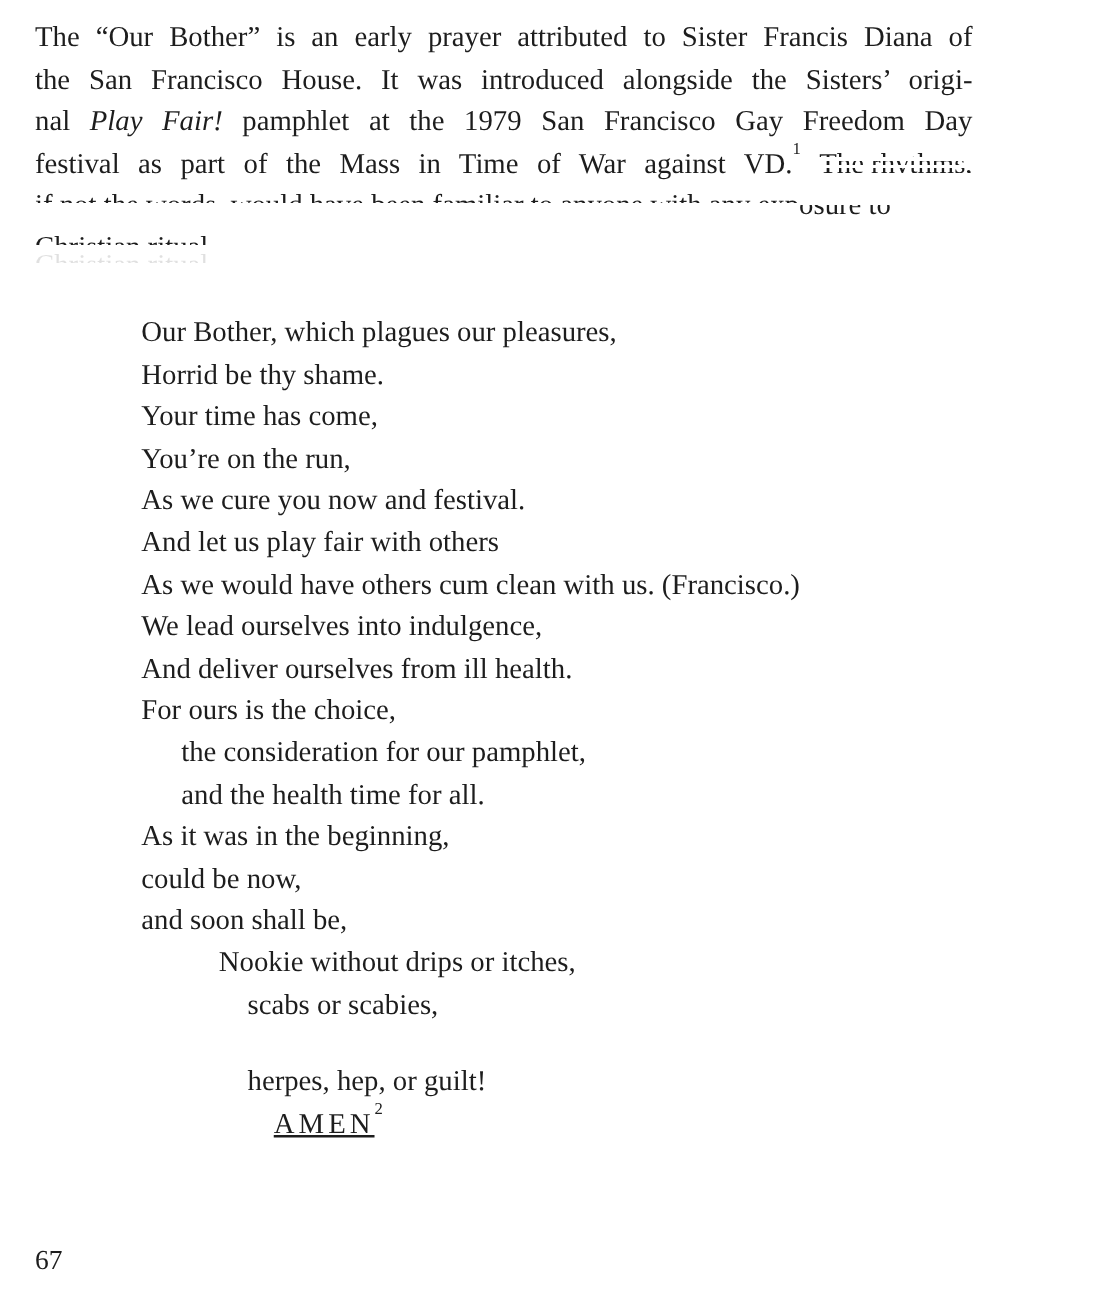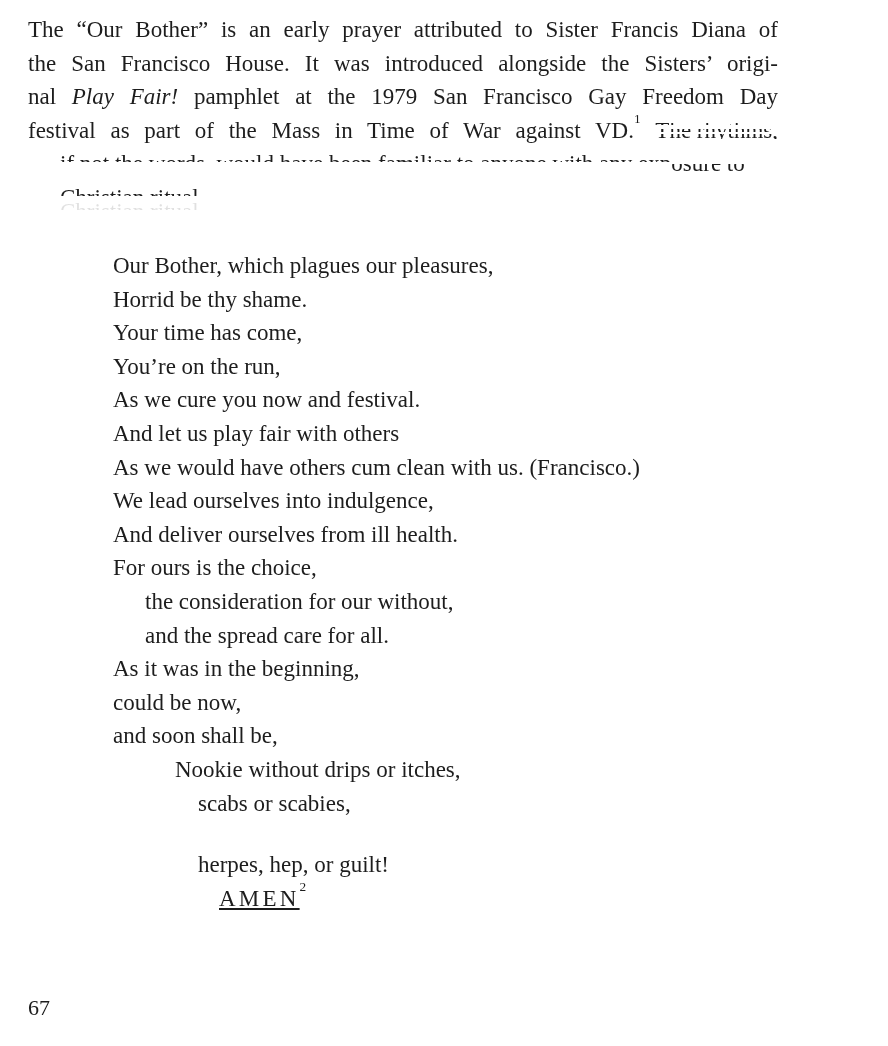"if not the words, would" .frag-top { margin-left: 32px -> none }
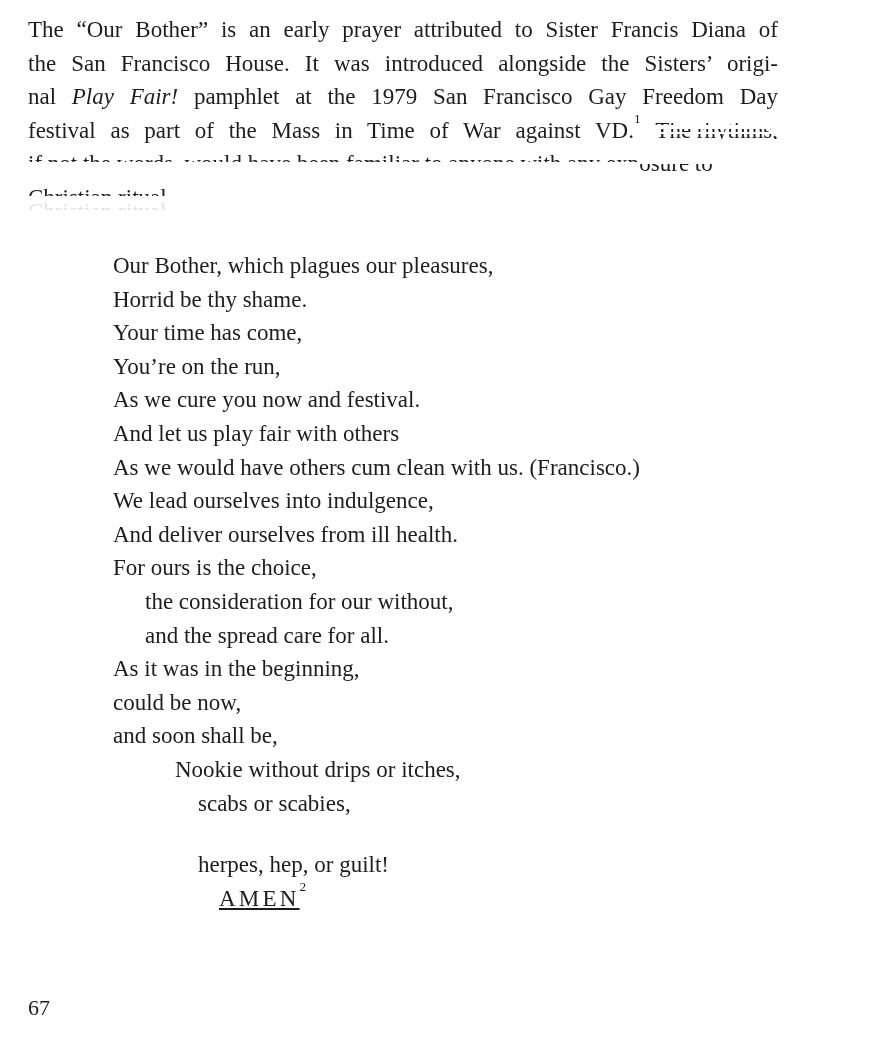"the consideration for our without," span { text: without -> pamphlet }
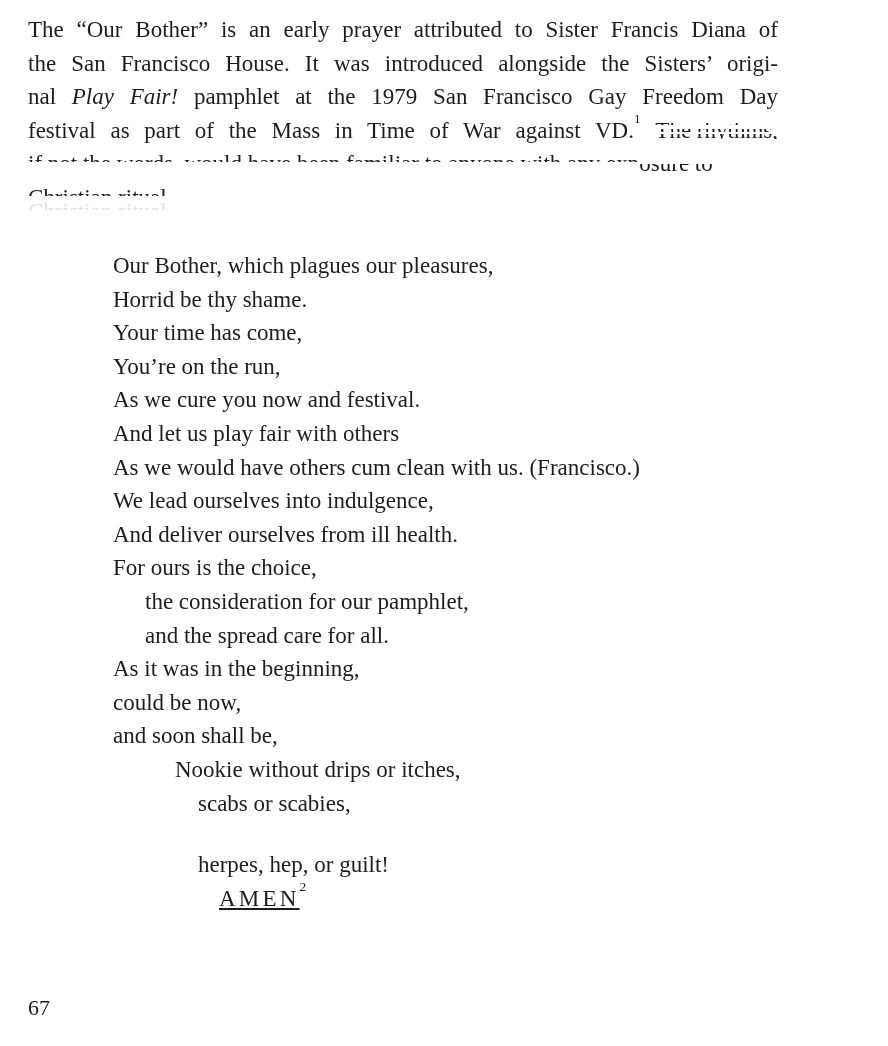"and the spread care for" span { text: spread care -> health time }
